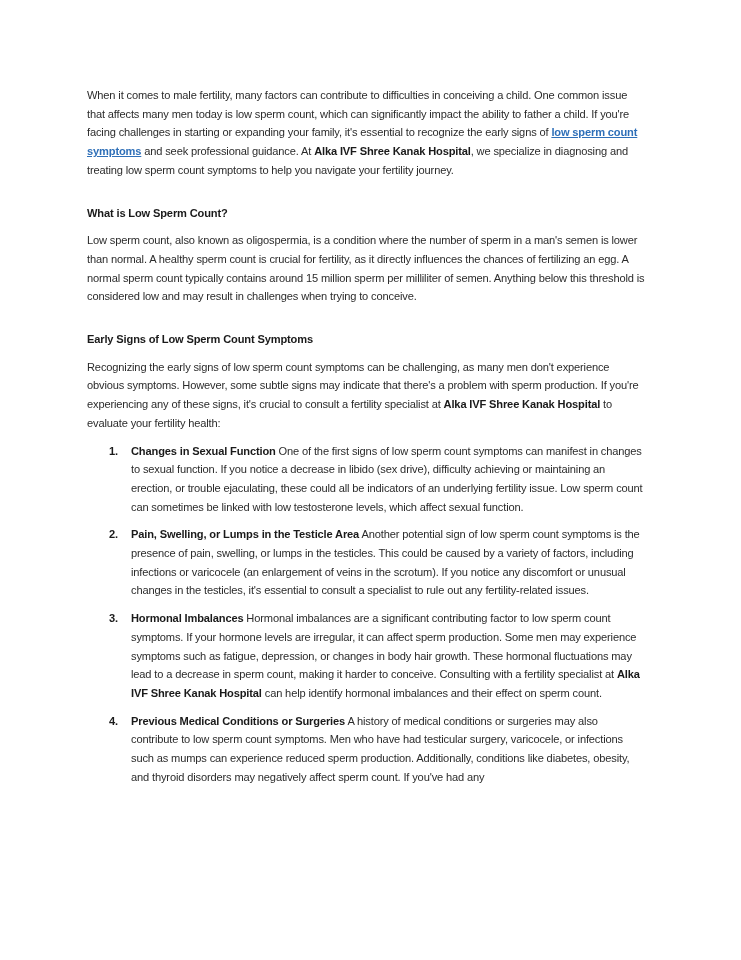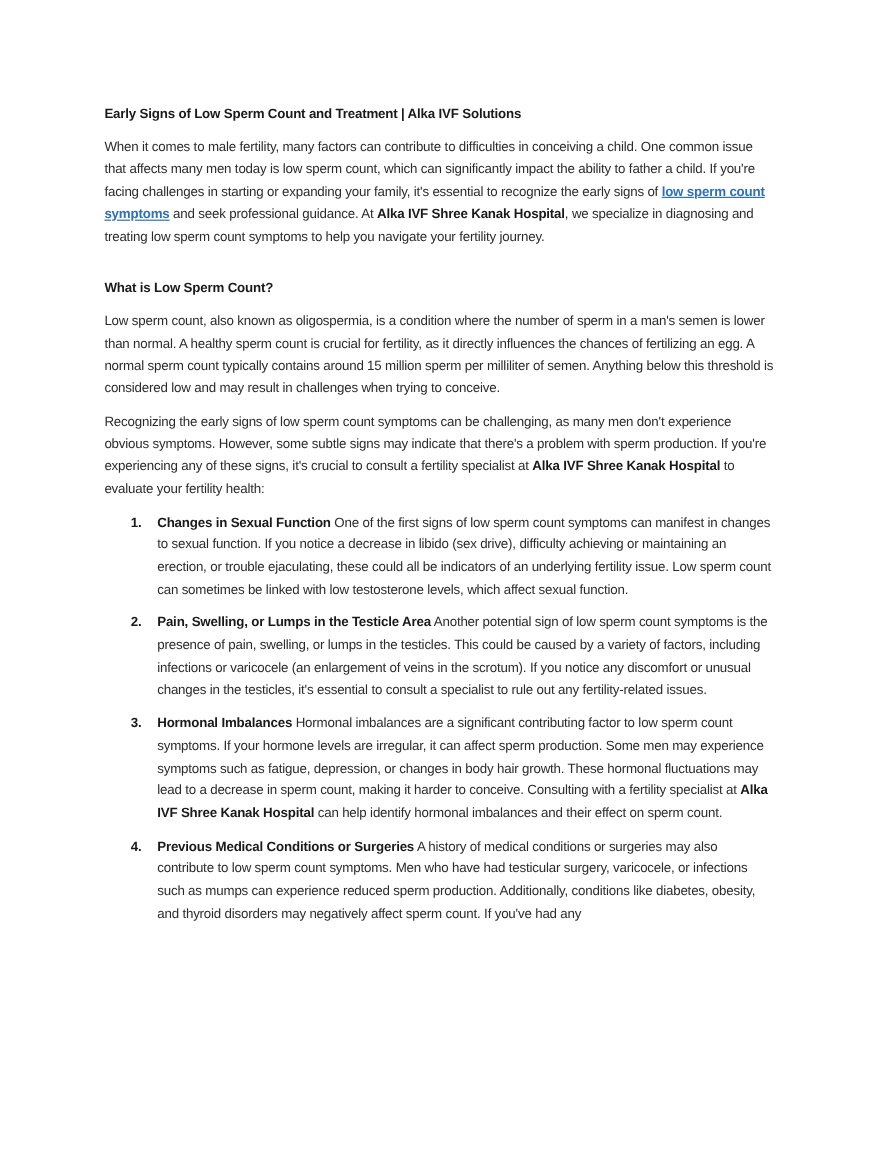"Early Signs of Low Sperm" h1 { html: <h1>Early Signs of Low Sperm Count and Treatment | Alka IVF Solutions</h1> -> none }
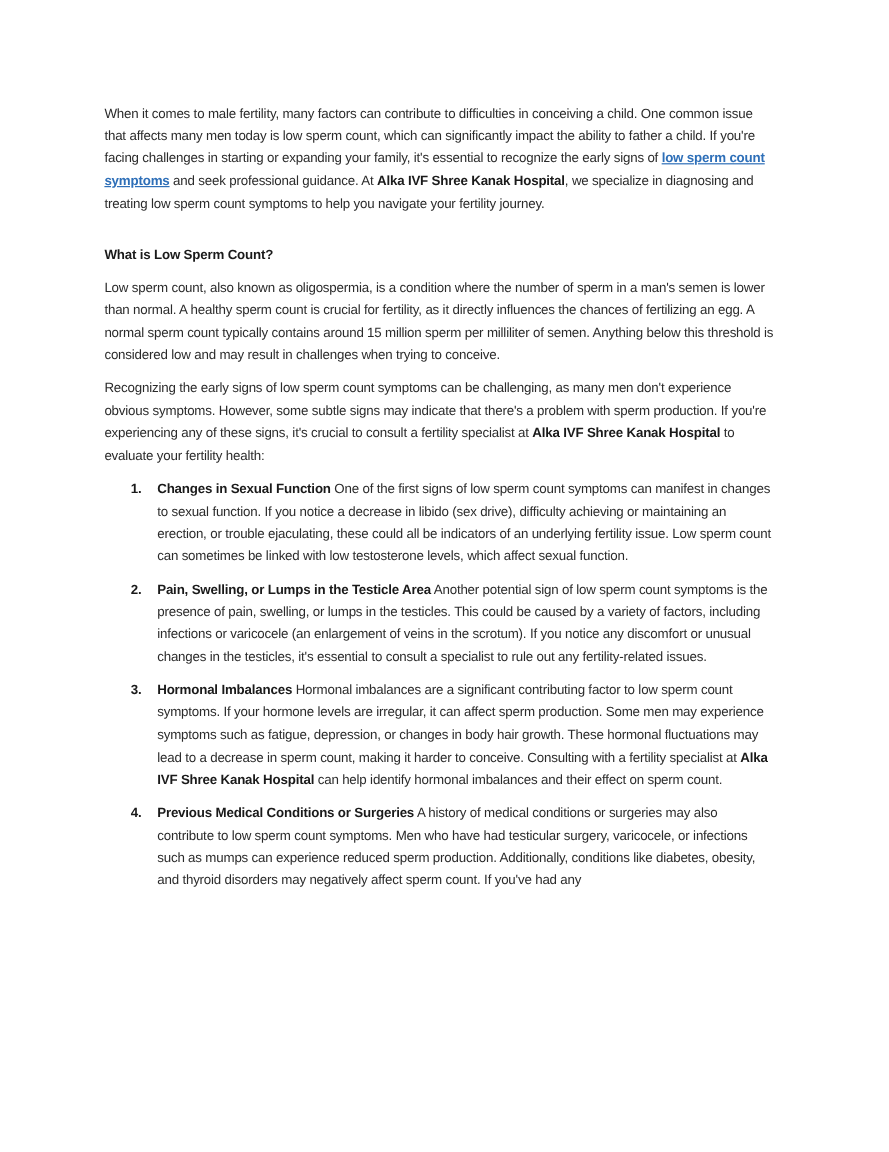"Early Signs of Low Sperm" h2 { html: none -> <h2>Early Signs of Low Sperm Count Symptoms</h2> }
